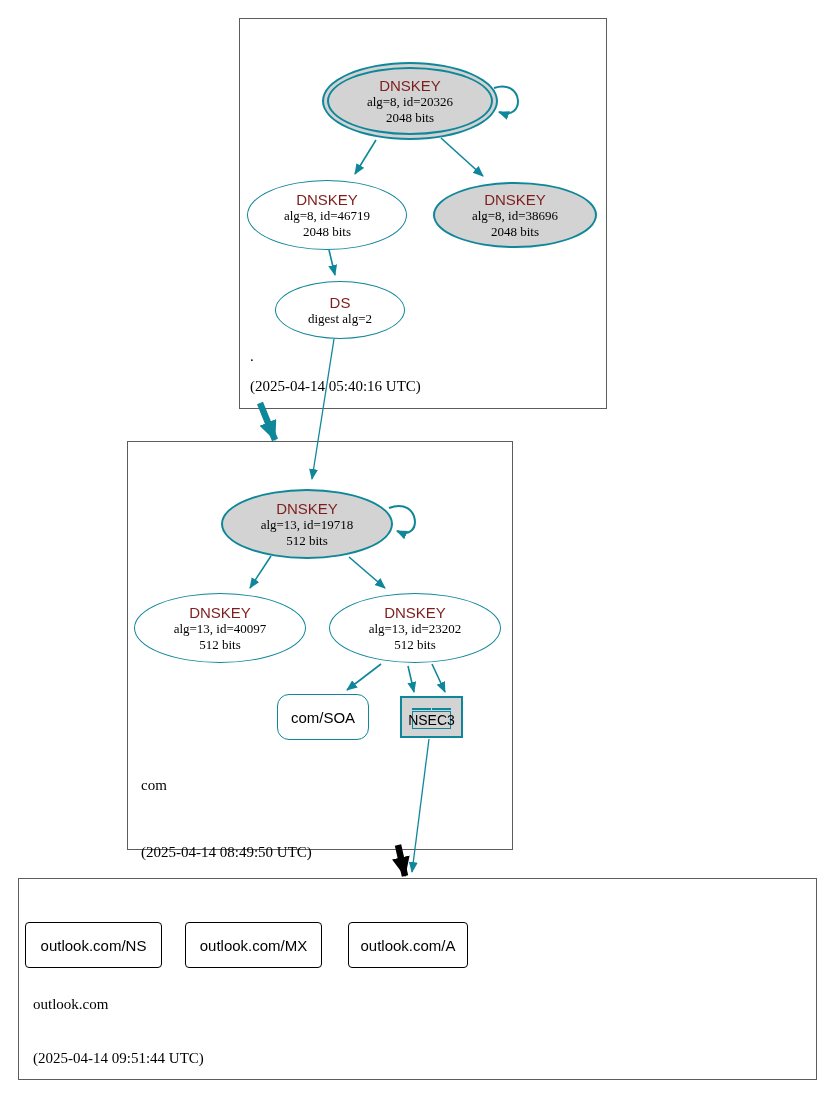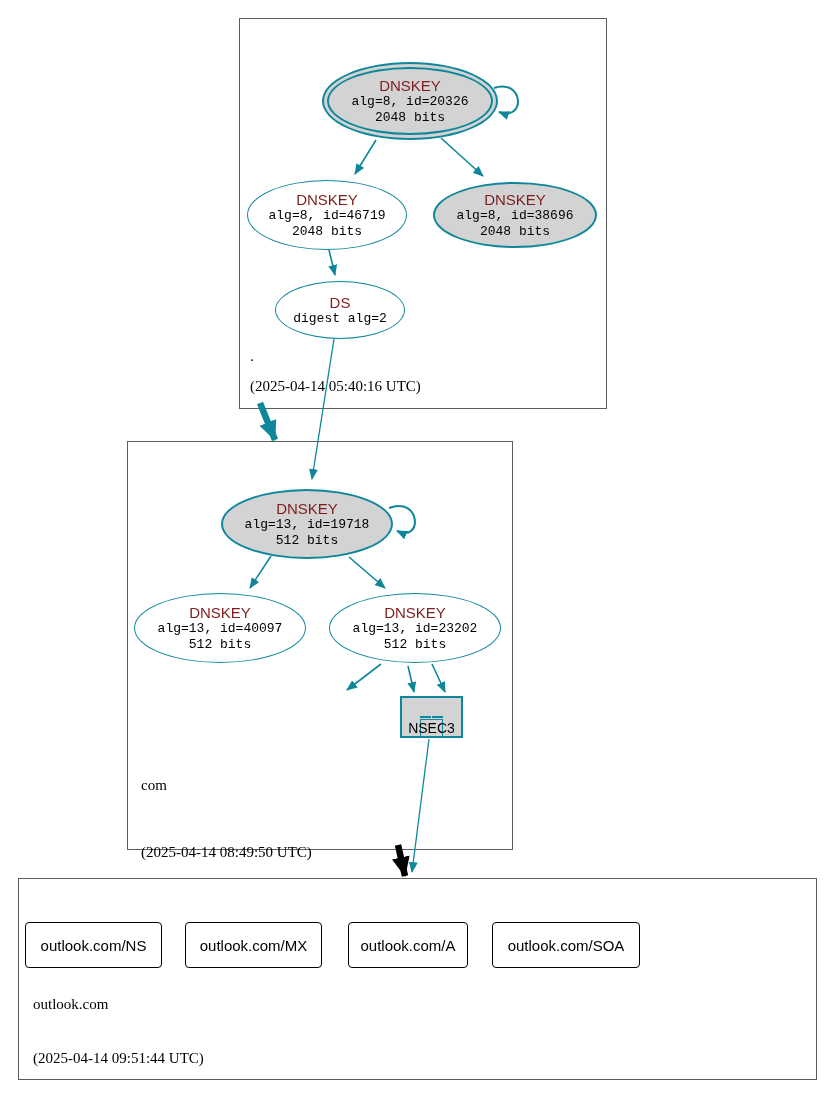"alg=8, id=20326" .node-detail { font-family: Liberation Mono, monospace -> Liberation Serif, serif }
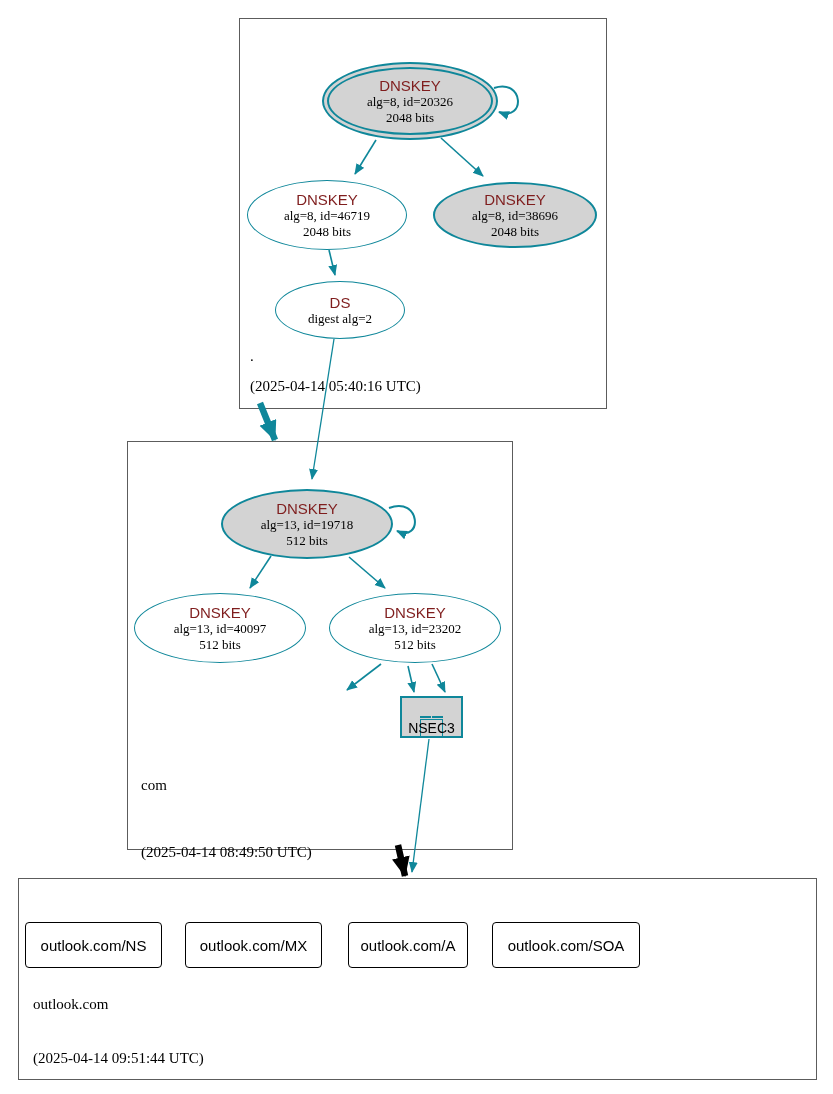"com/SOA" div.soa { html: none -> <div>com/SOA</div> }
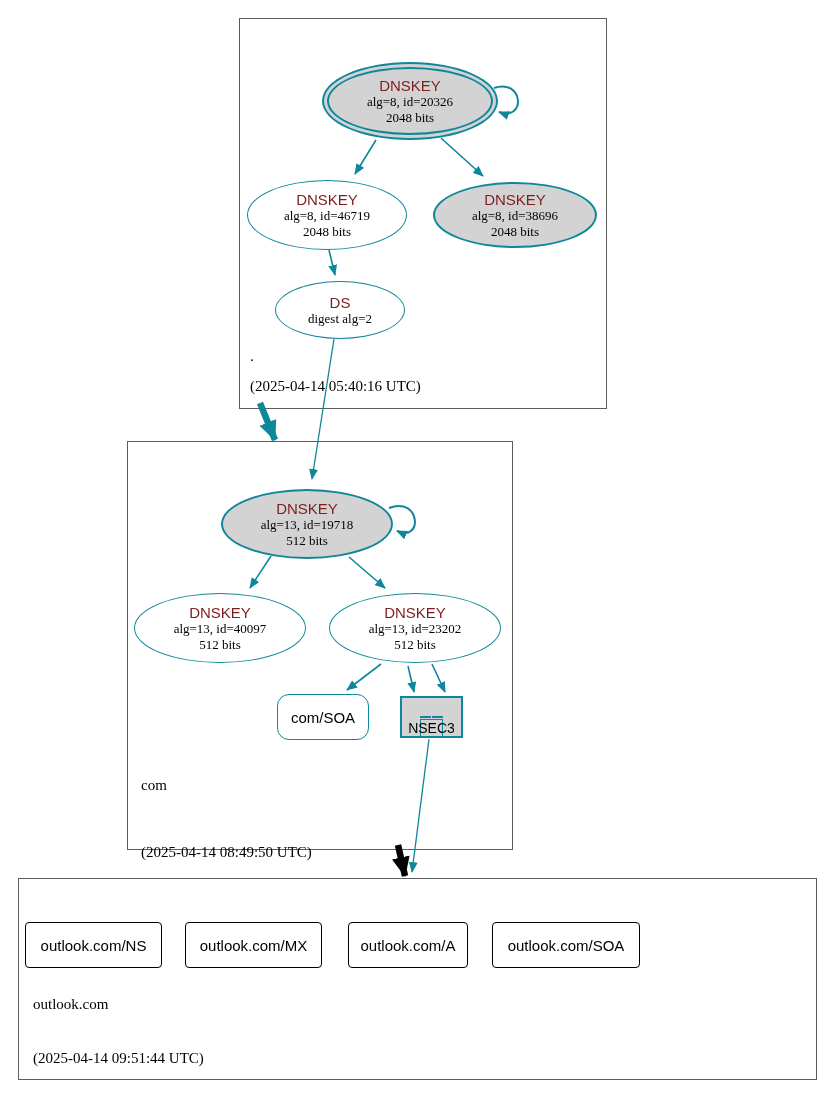"NSEC3" .nsec3 { padding: 18px -> 10px }
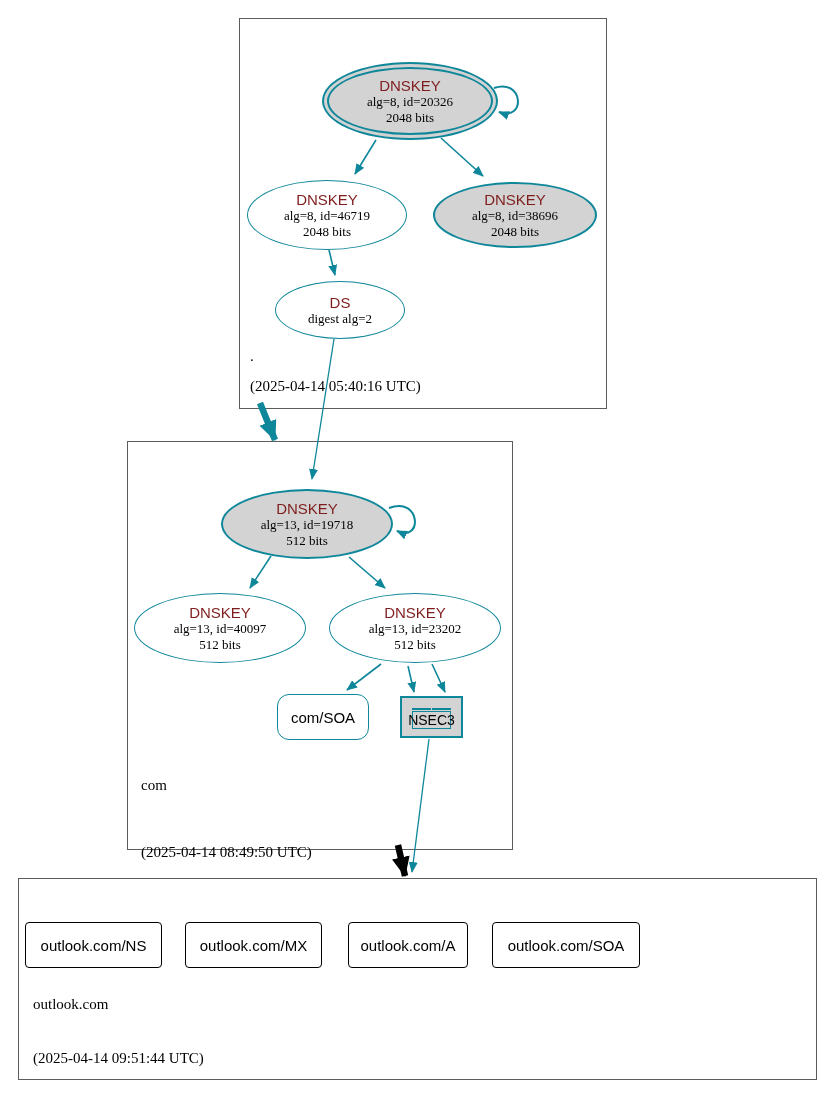"outlook.com/SOA" div.rrset { html: <div>outlook.com/SOA</div> -> none }
